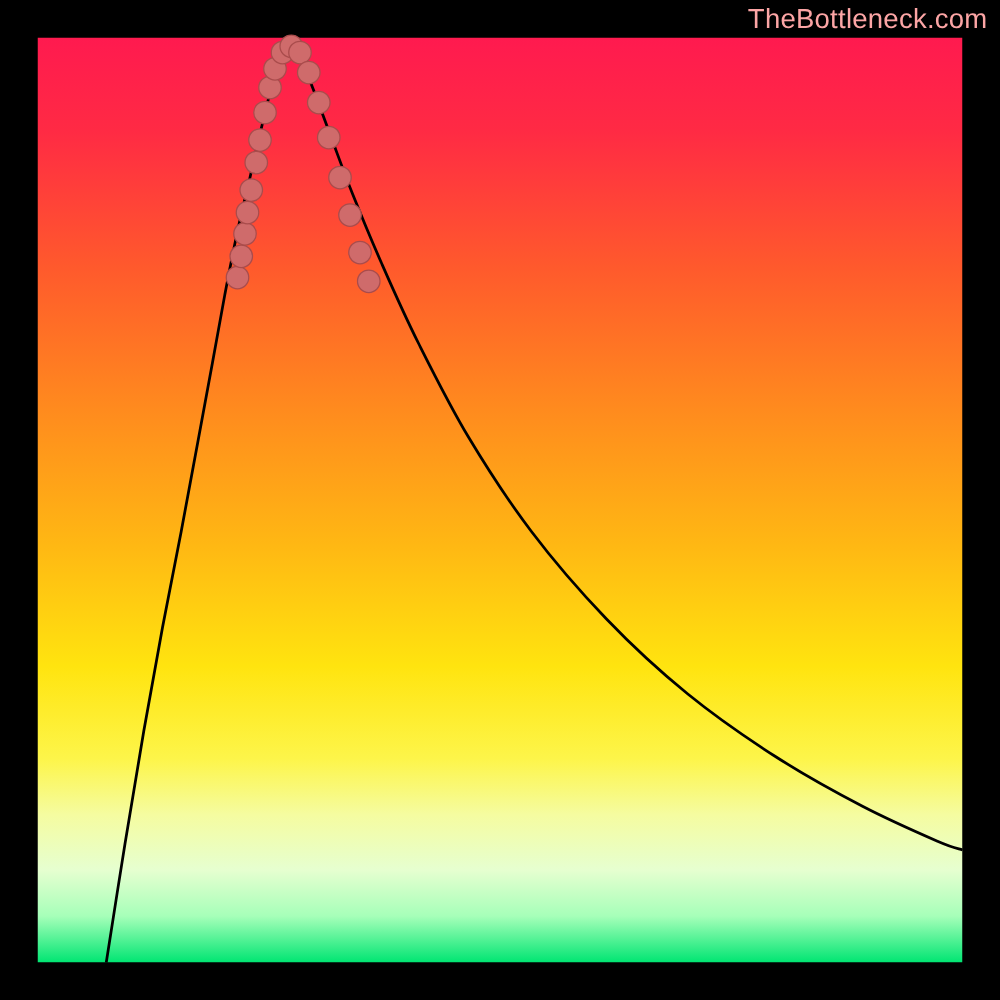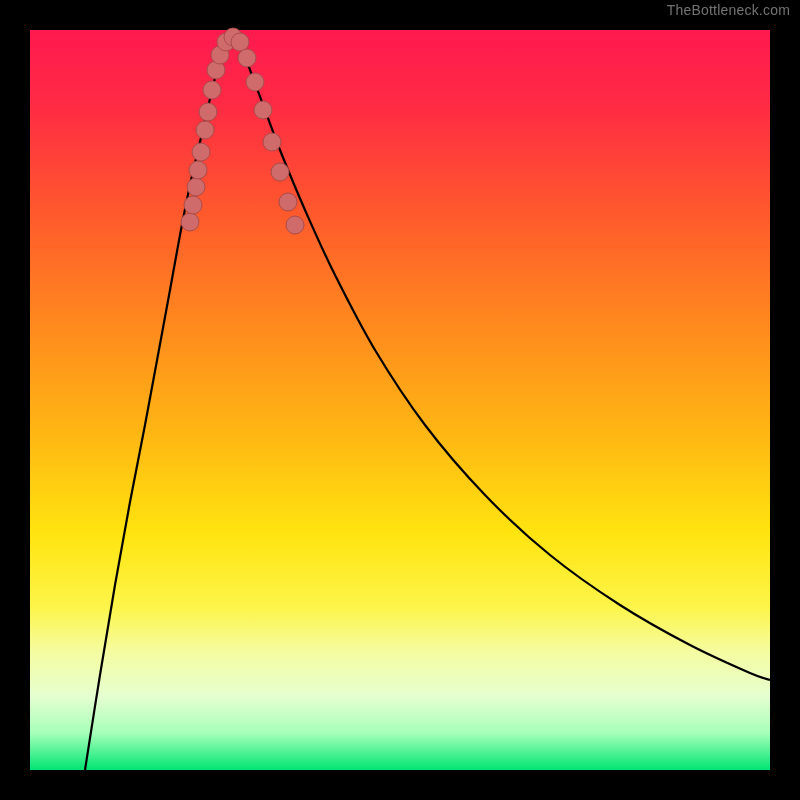"TheBottleneck.com" .watermark { color: #737373 -> #fca5a5; font-size: 14px -> 22px }
